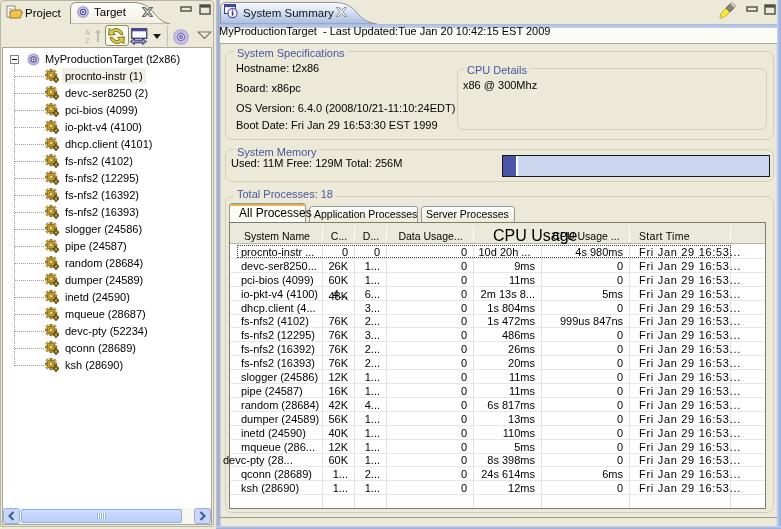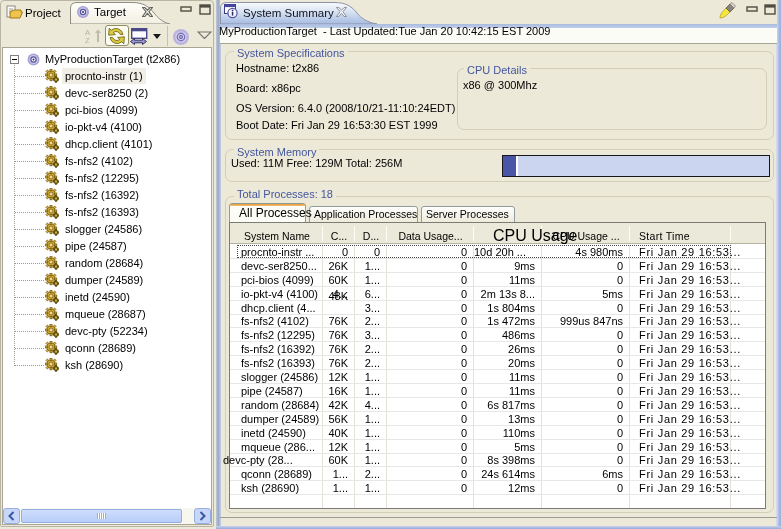"10d 20h ..." div.t { text-align: left -> center }
